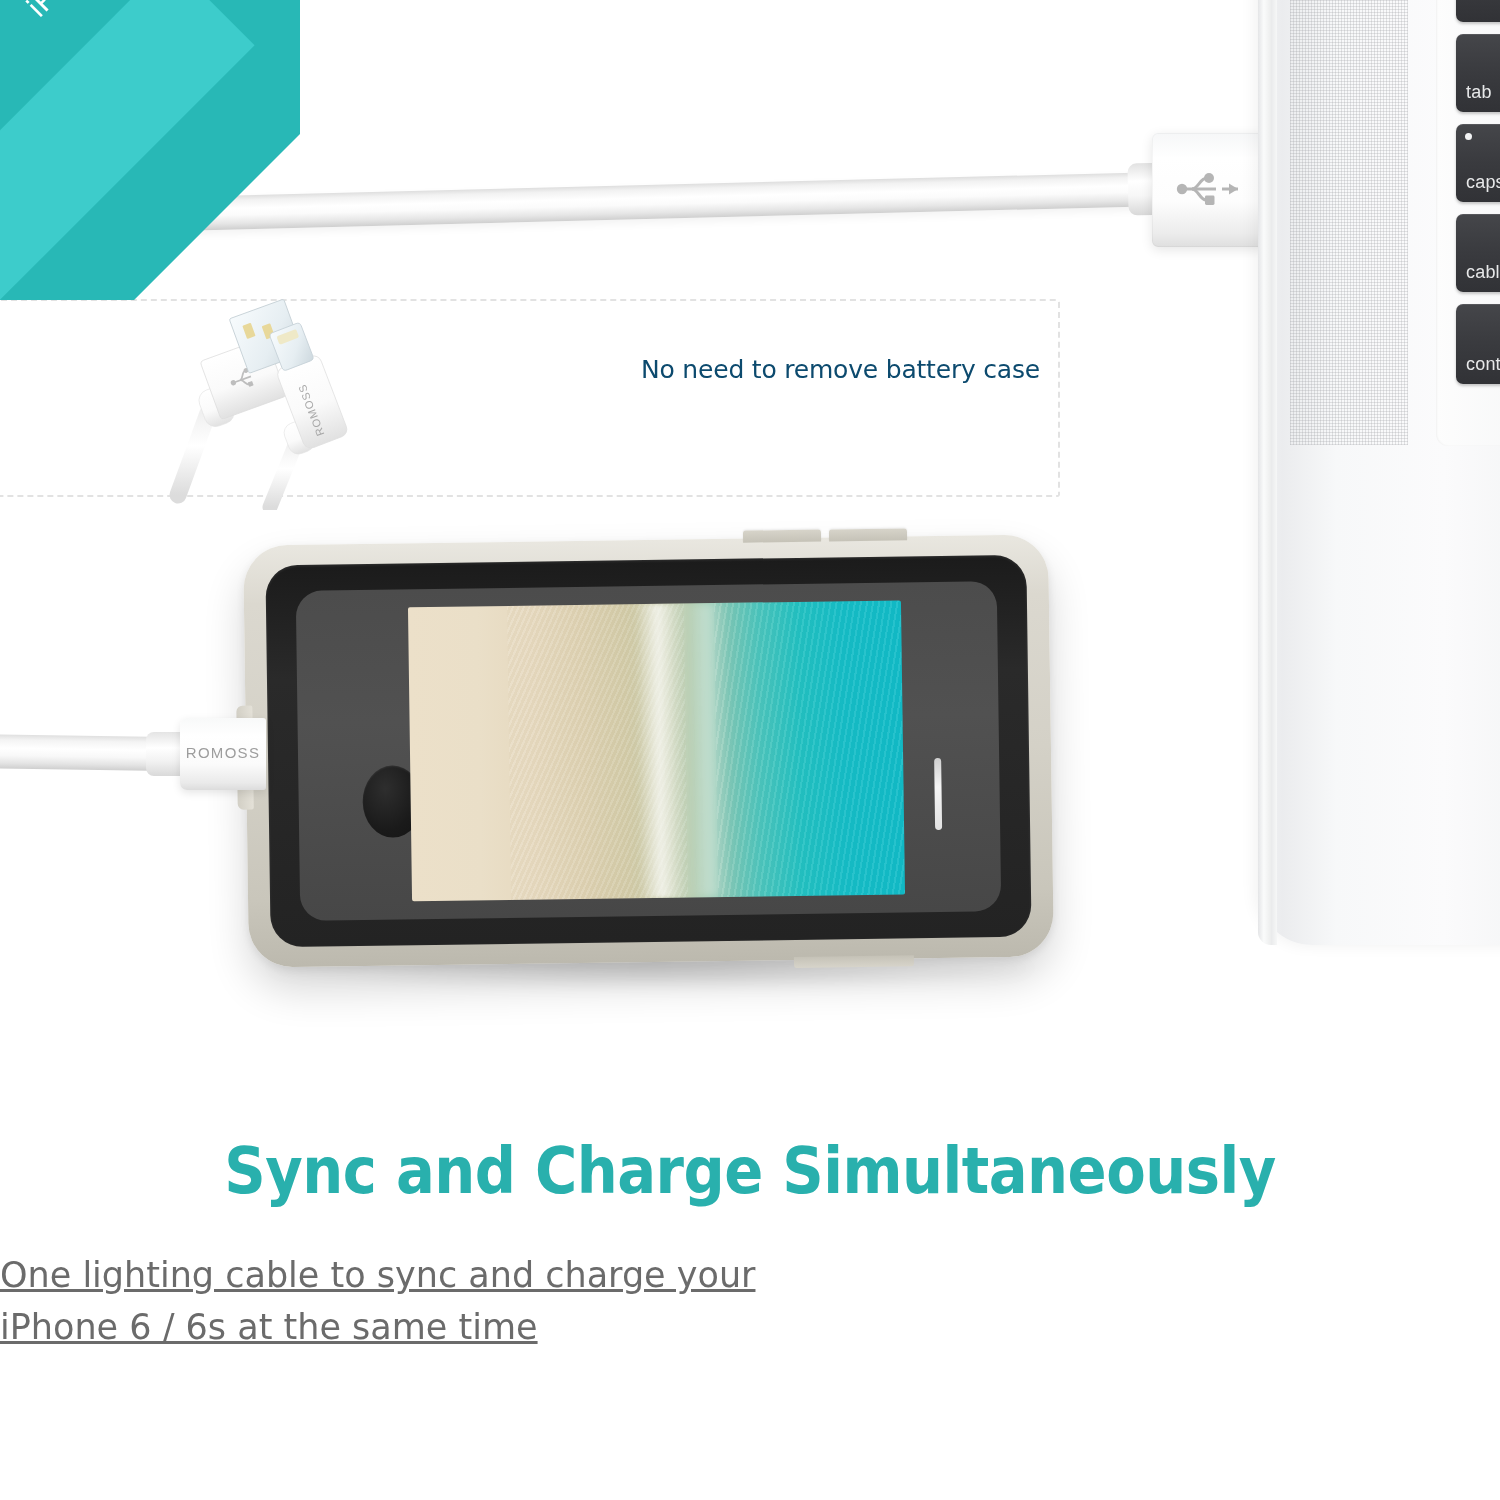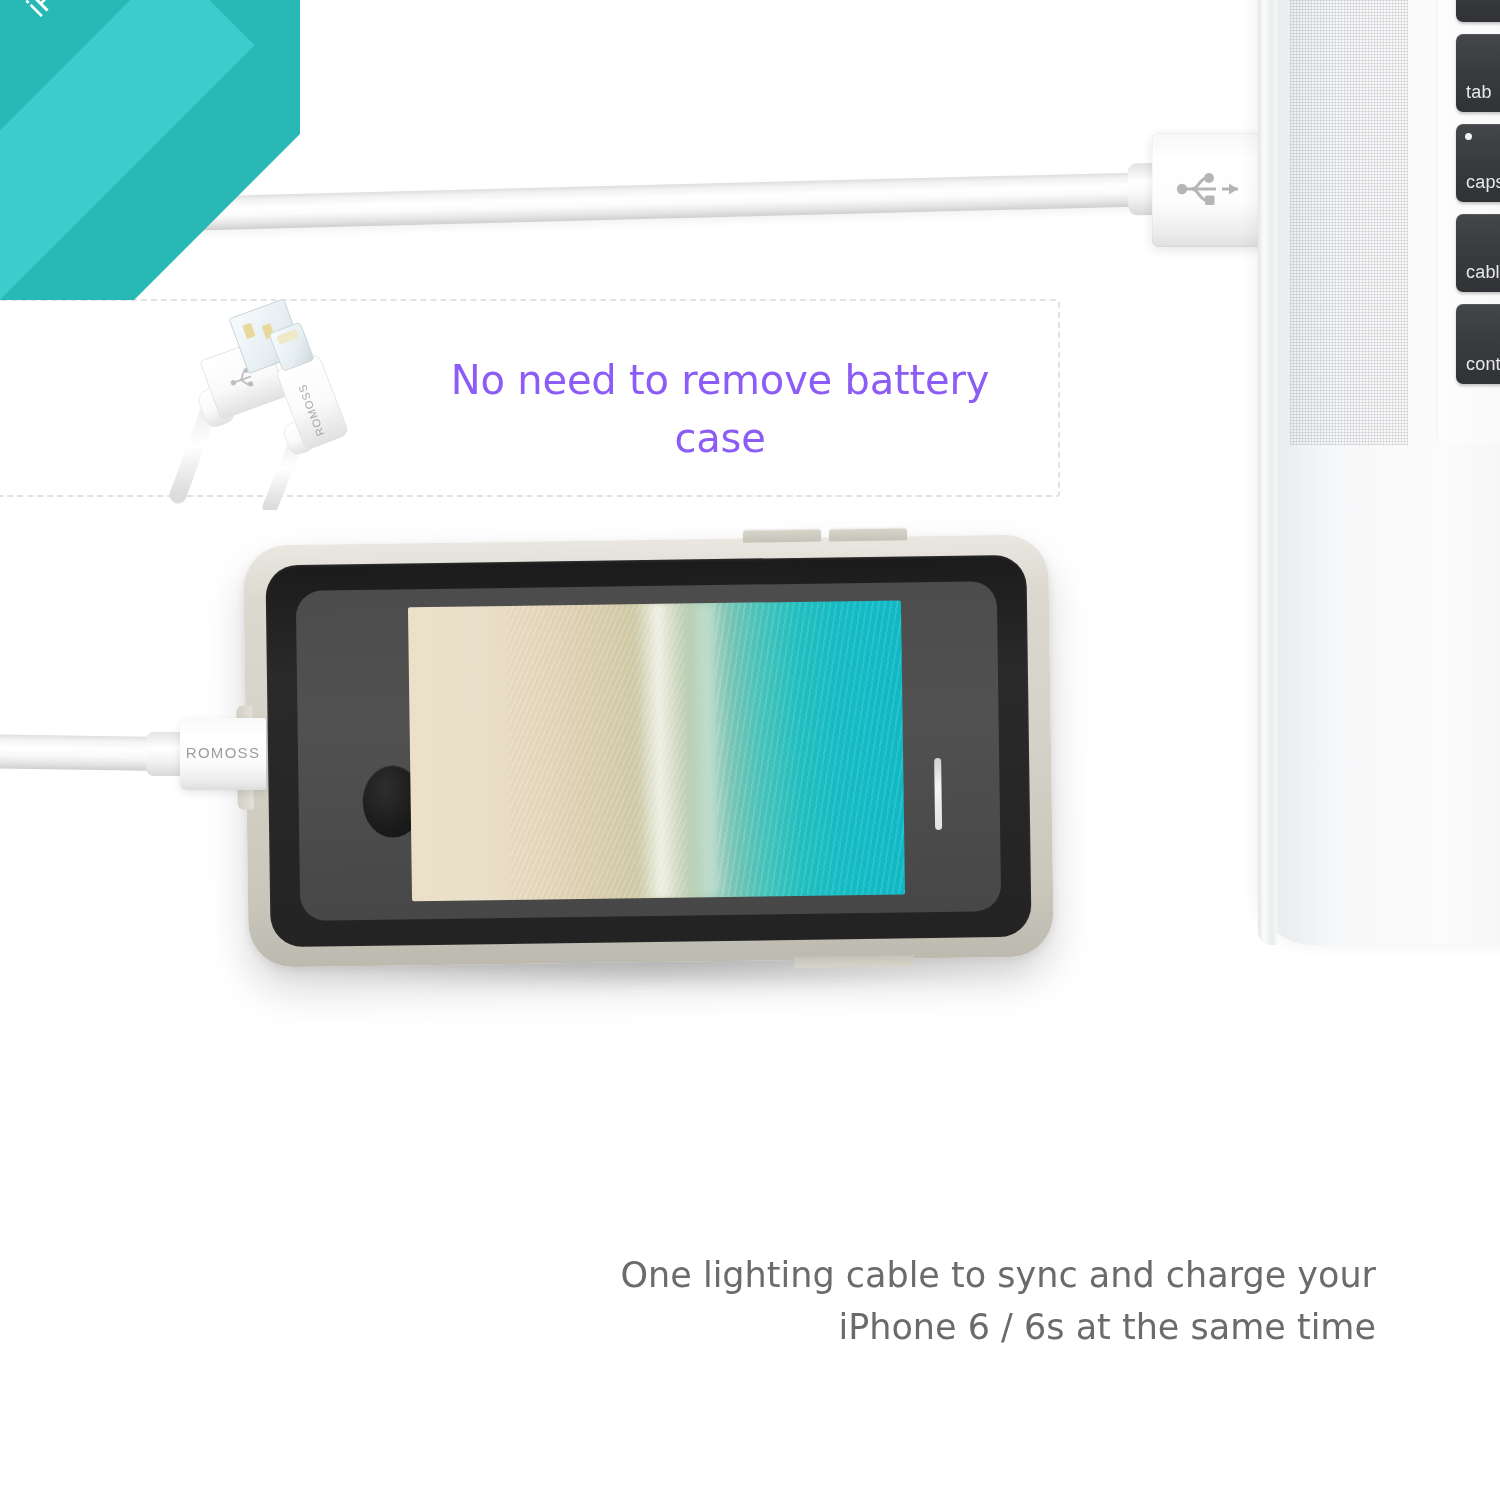"No need to remove battery" .note-text { color: #8b5cf6 -> #0c4a6e; font-size: 40px -> 25px; text-align: center -> right }
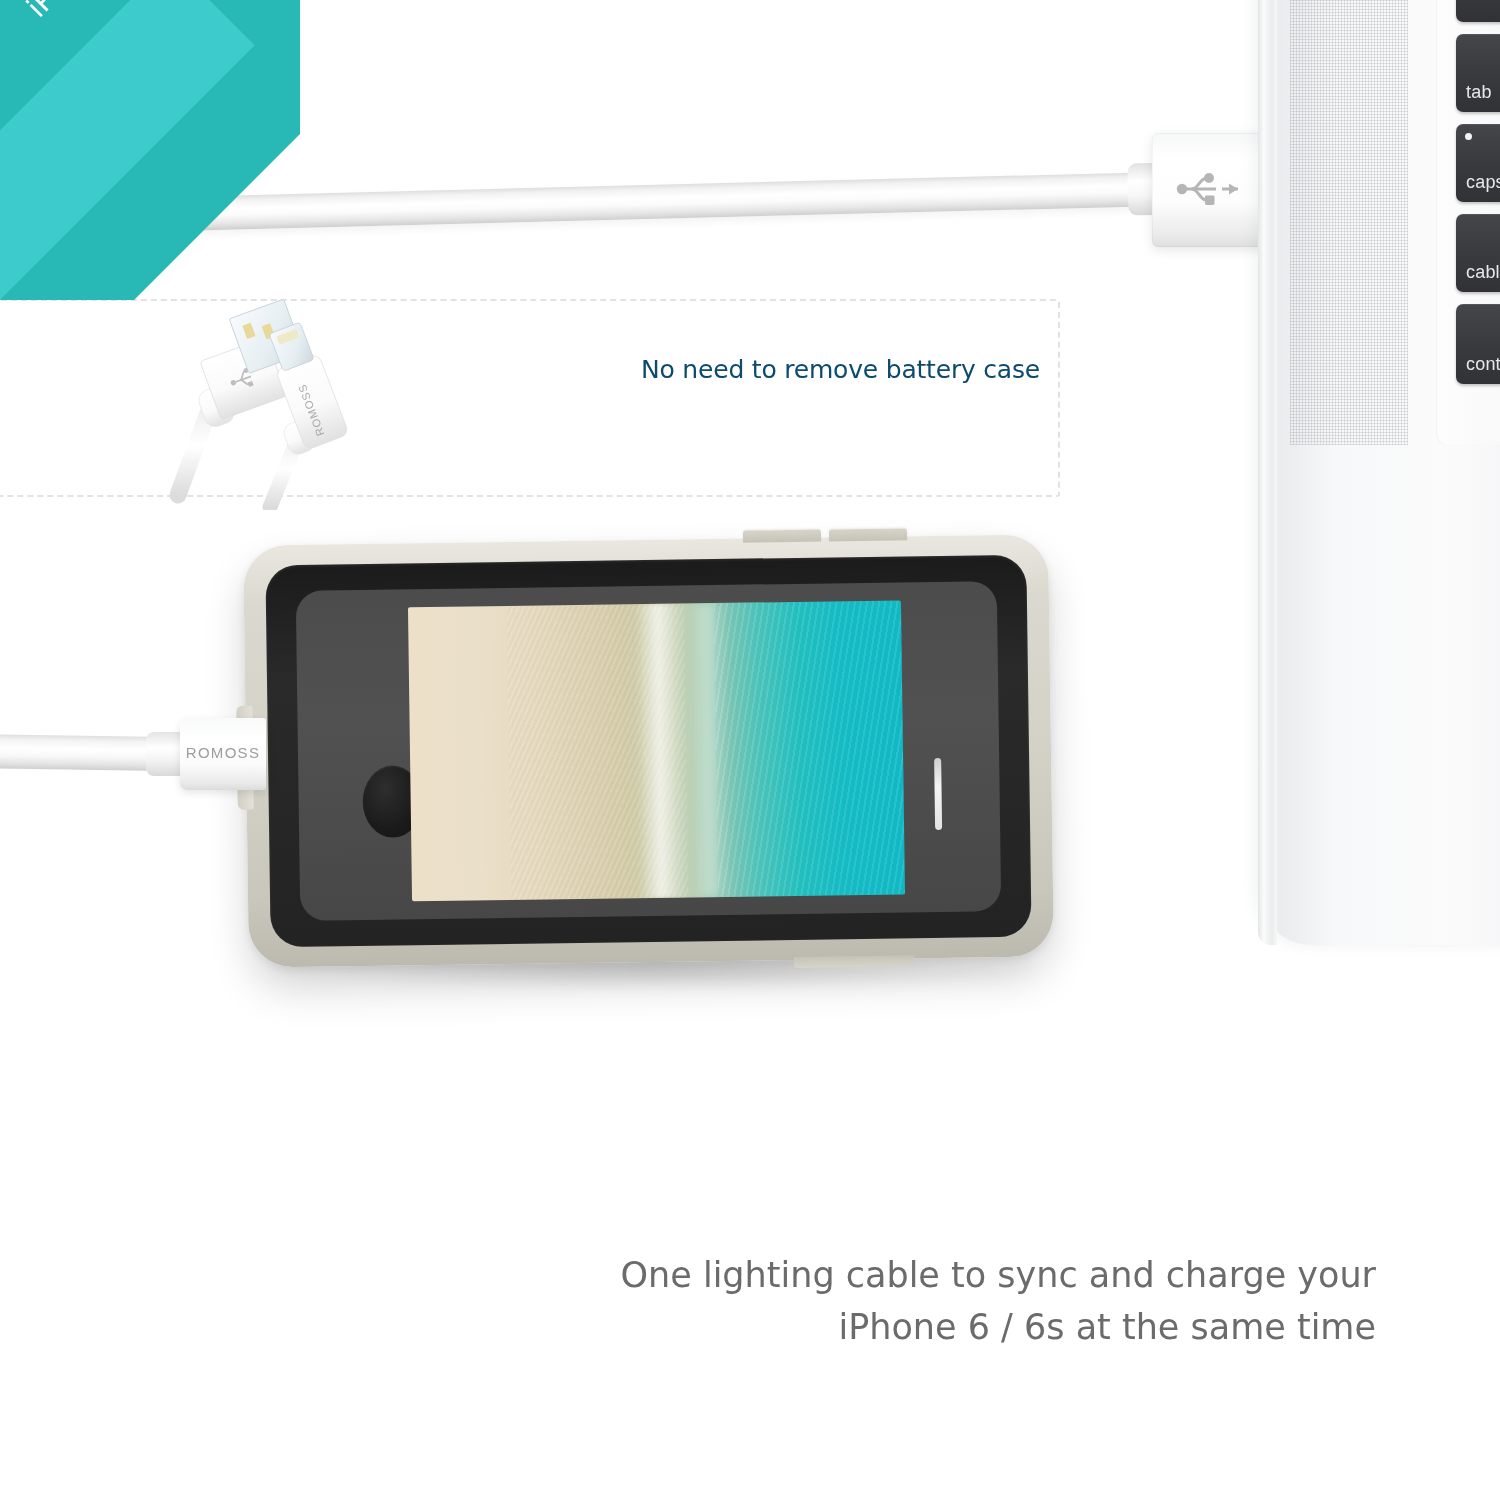"Sync and Charge Simultaneously" div.headline { html: none -> <div>Sync and Charge Simultaneously</div> }
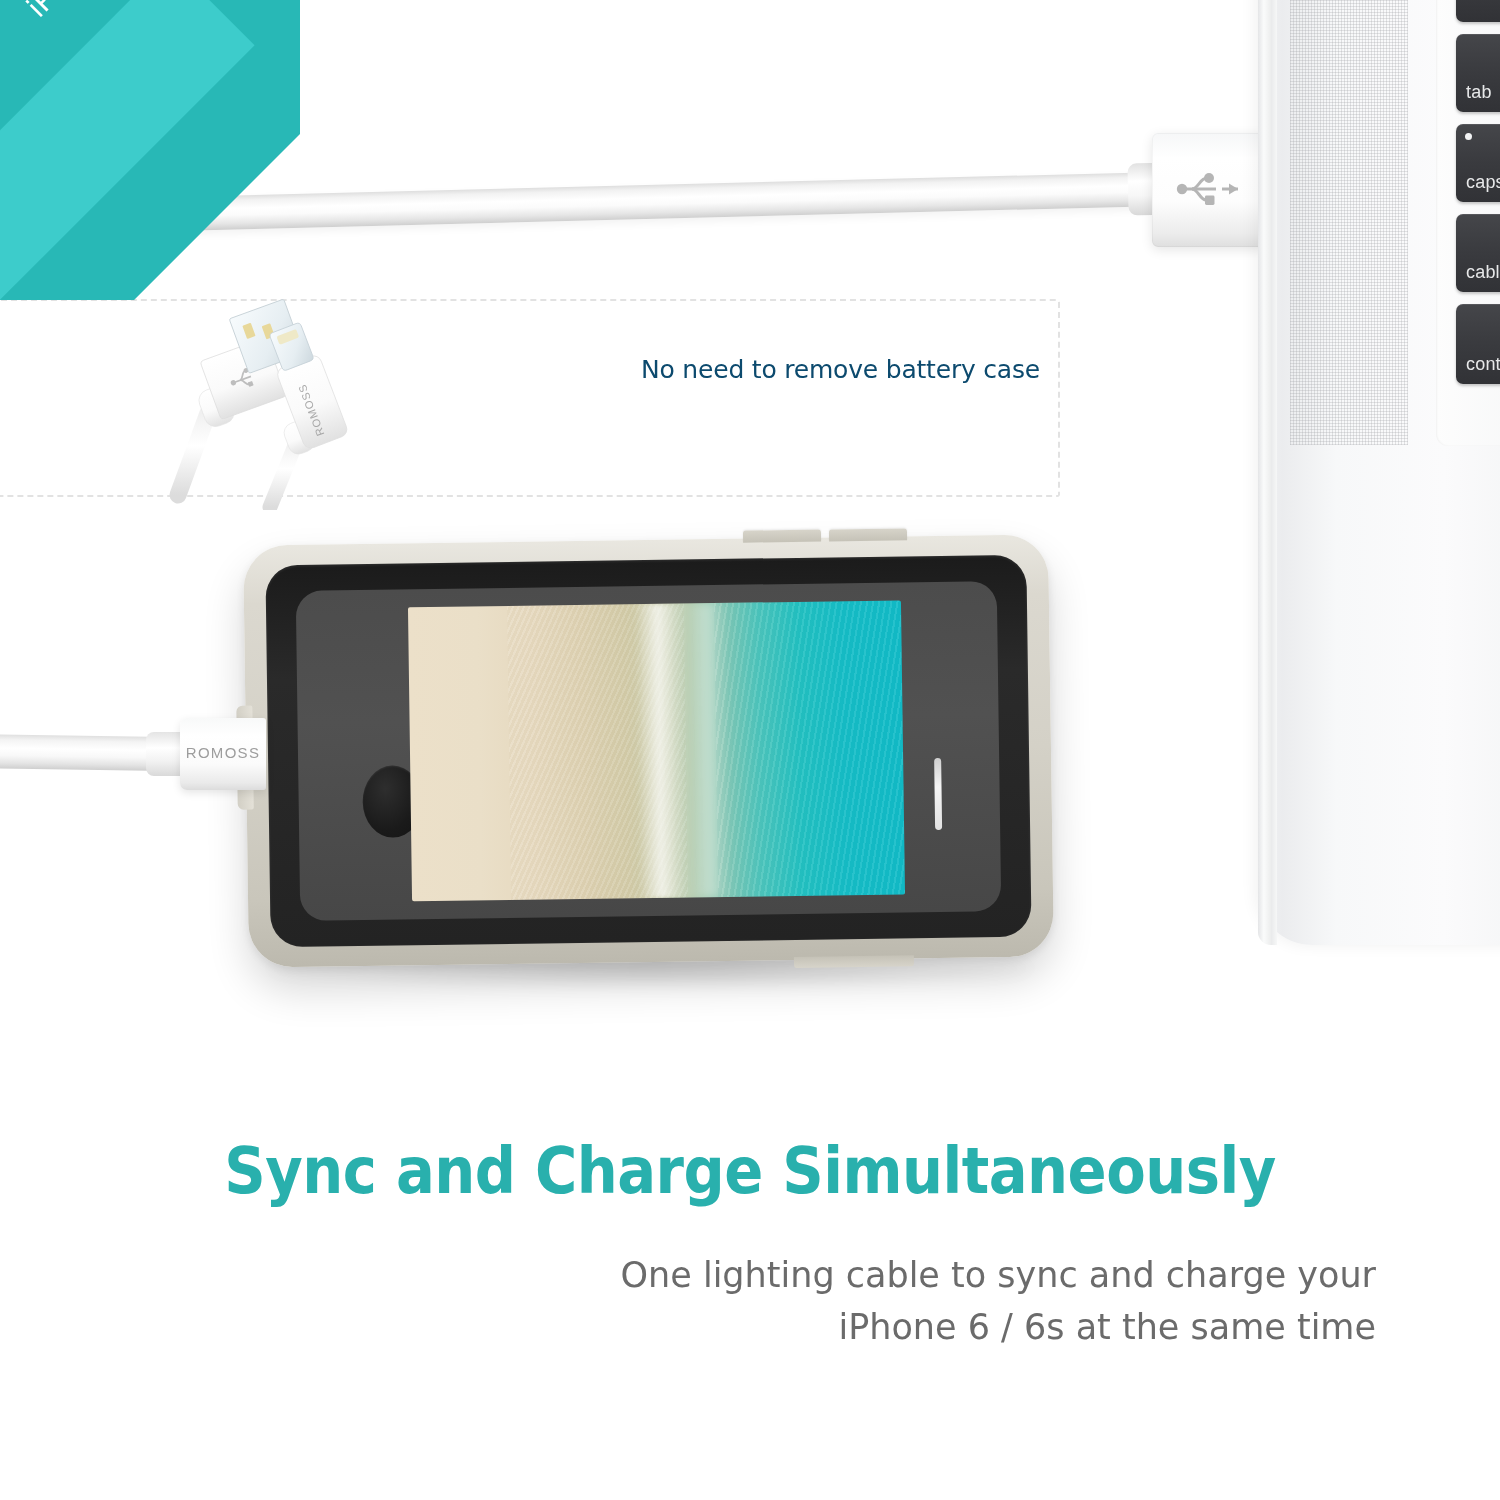"One lighting cable to sync" .sub { text-align: right -> left; text-decoration: none -> underline }
